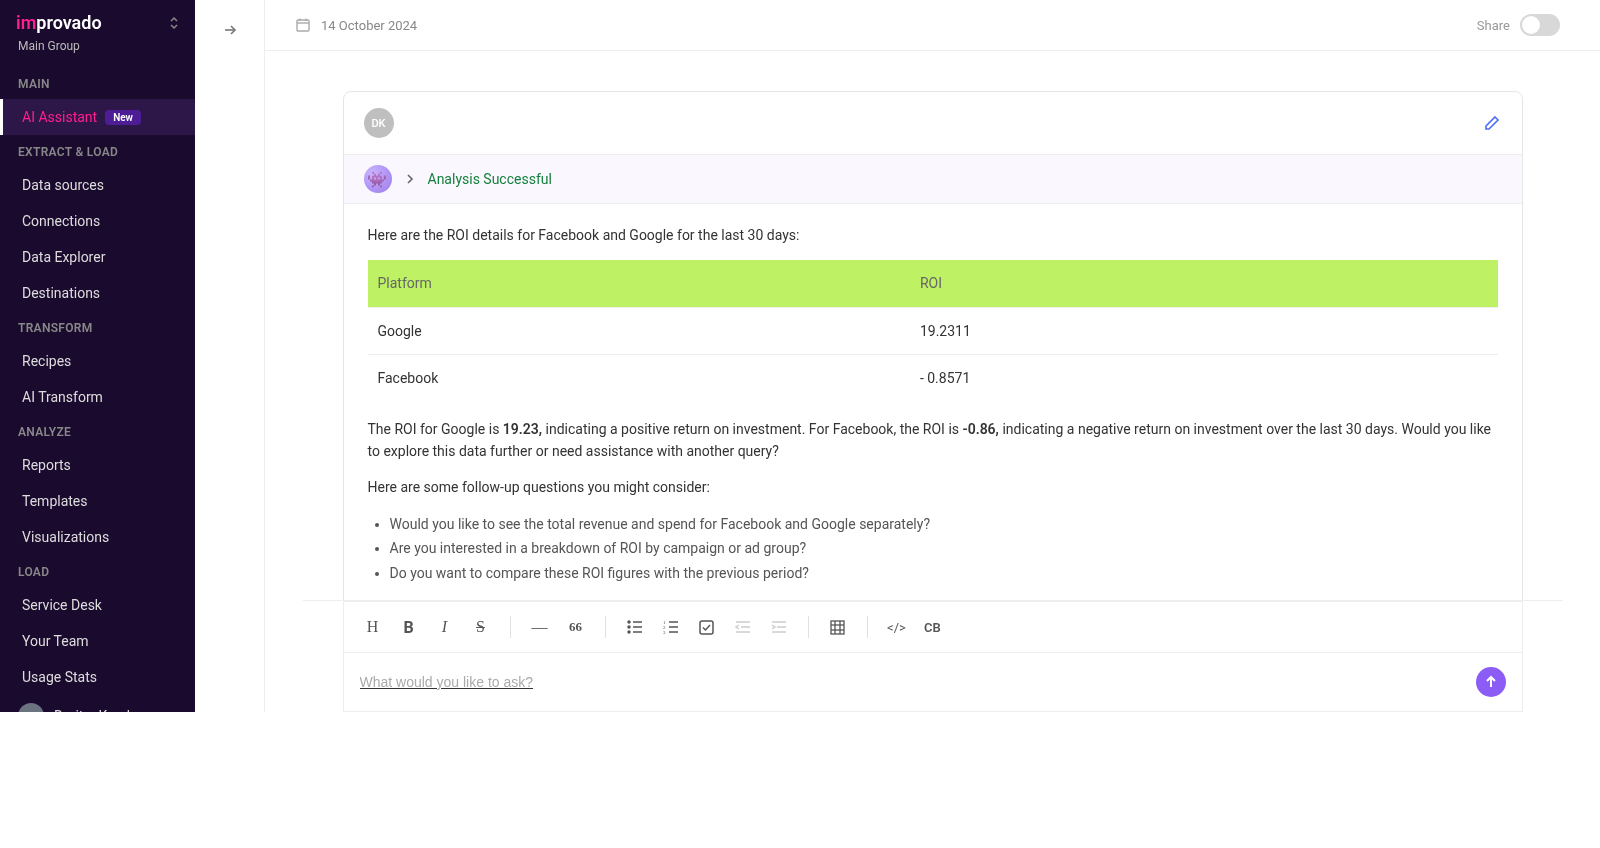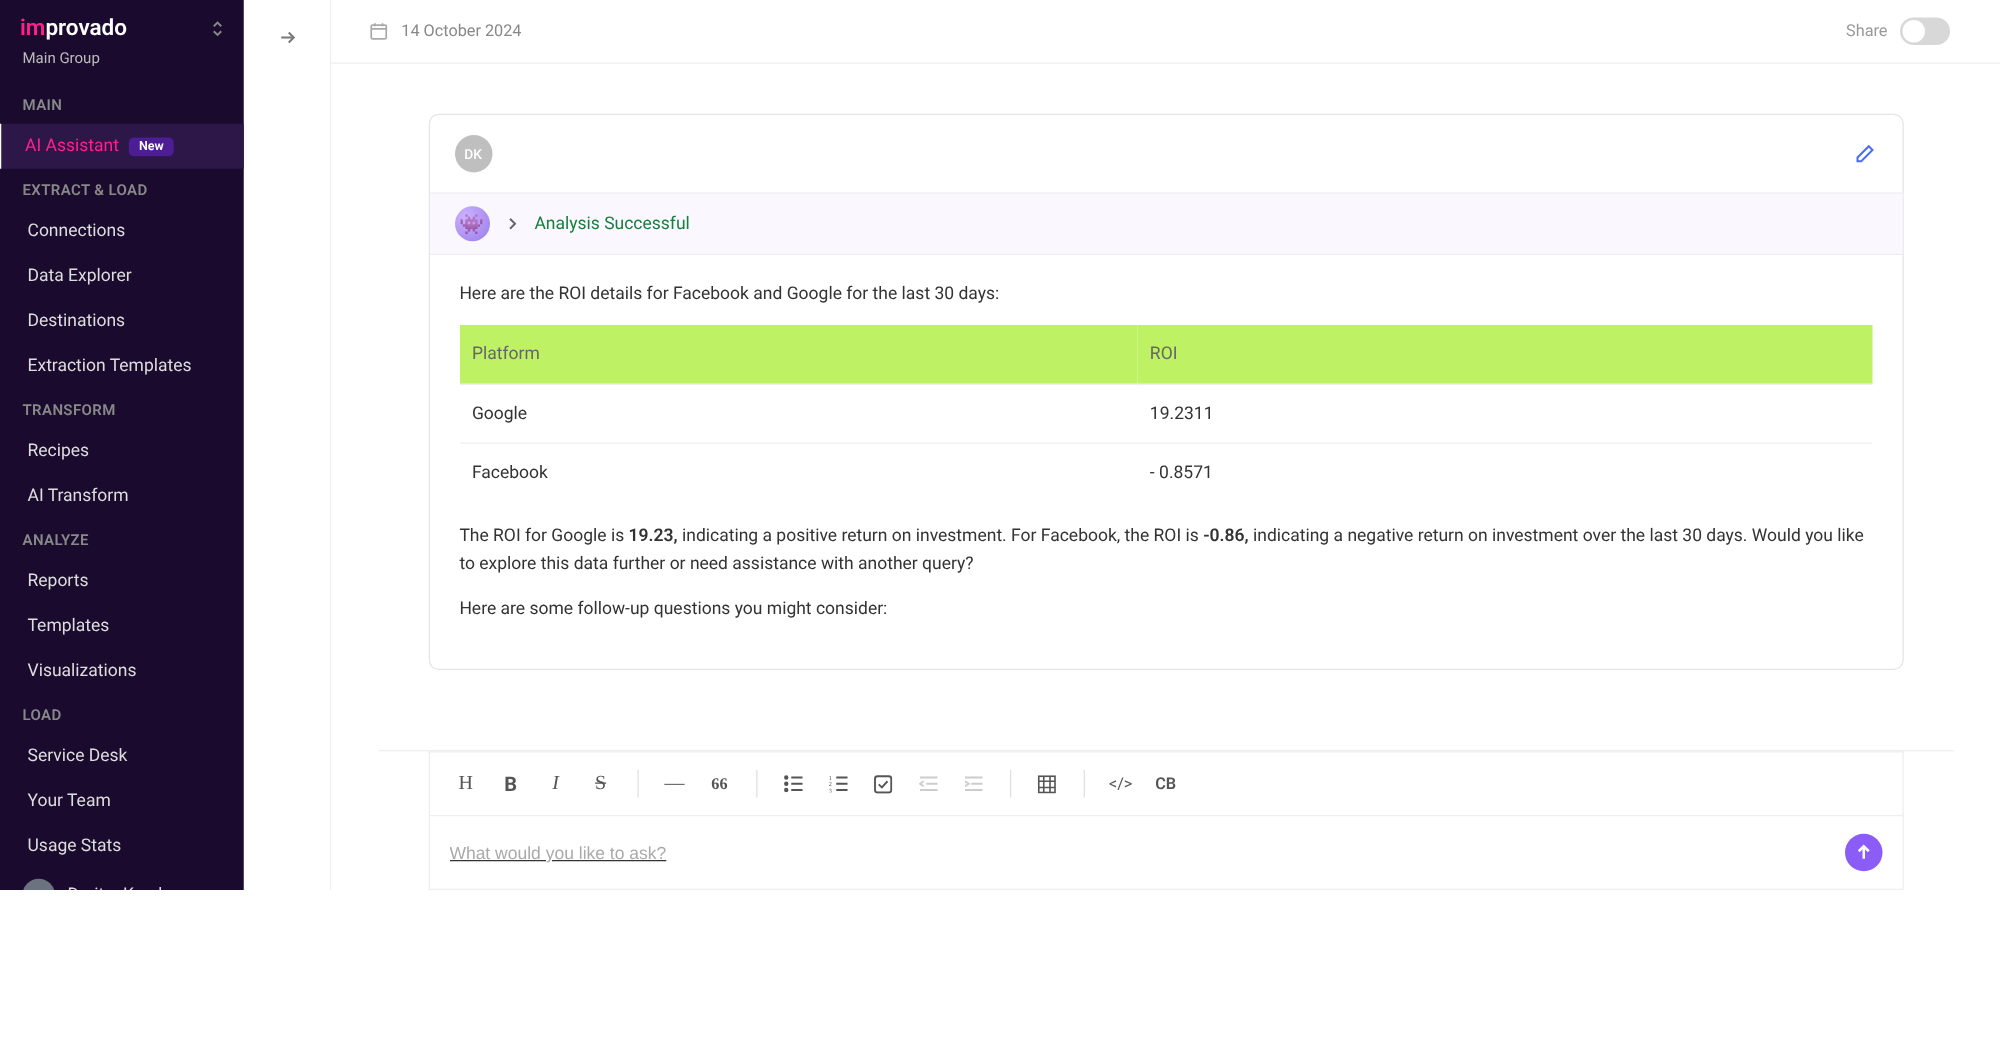"AI Assistant" .nav-item.active { border-left: 1px solid #ffffff -> 3px solid #ffffff }
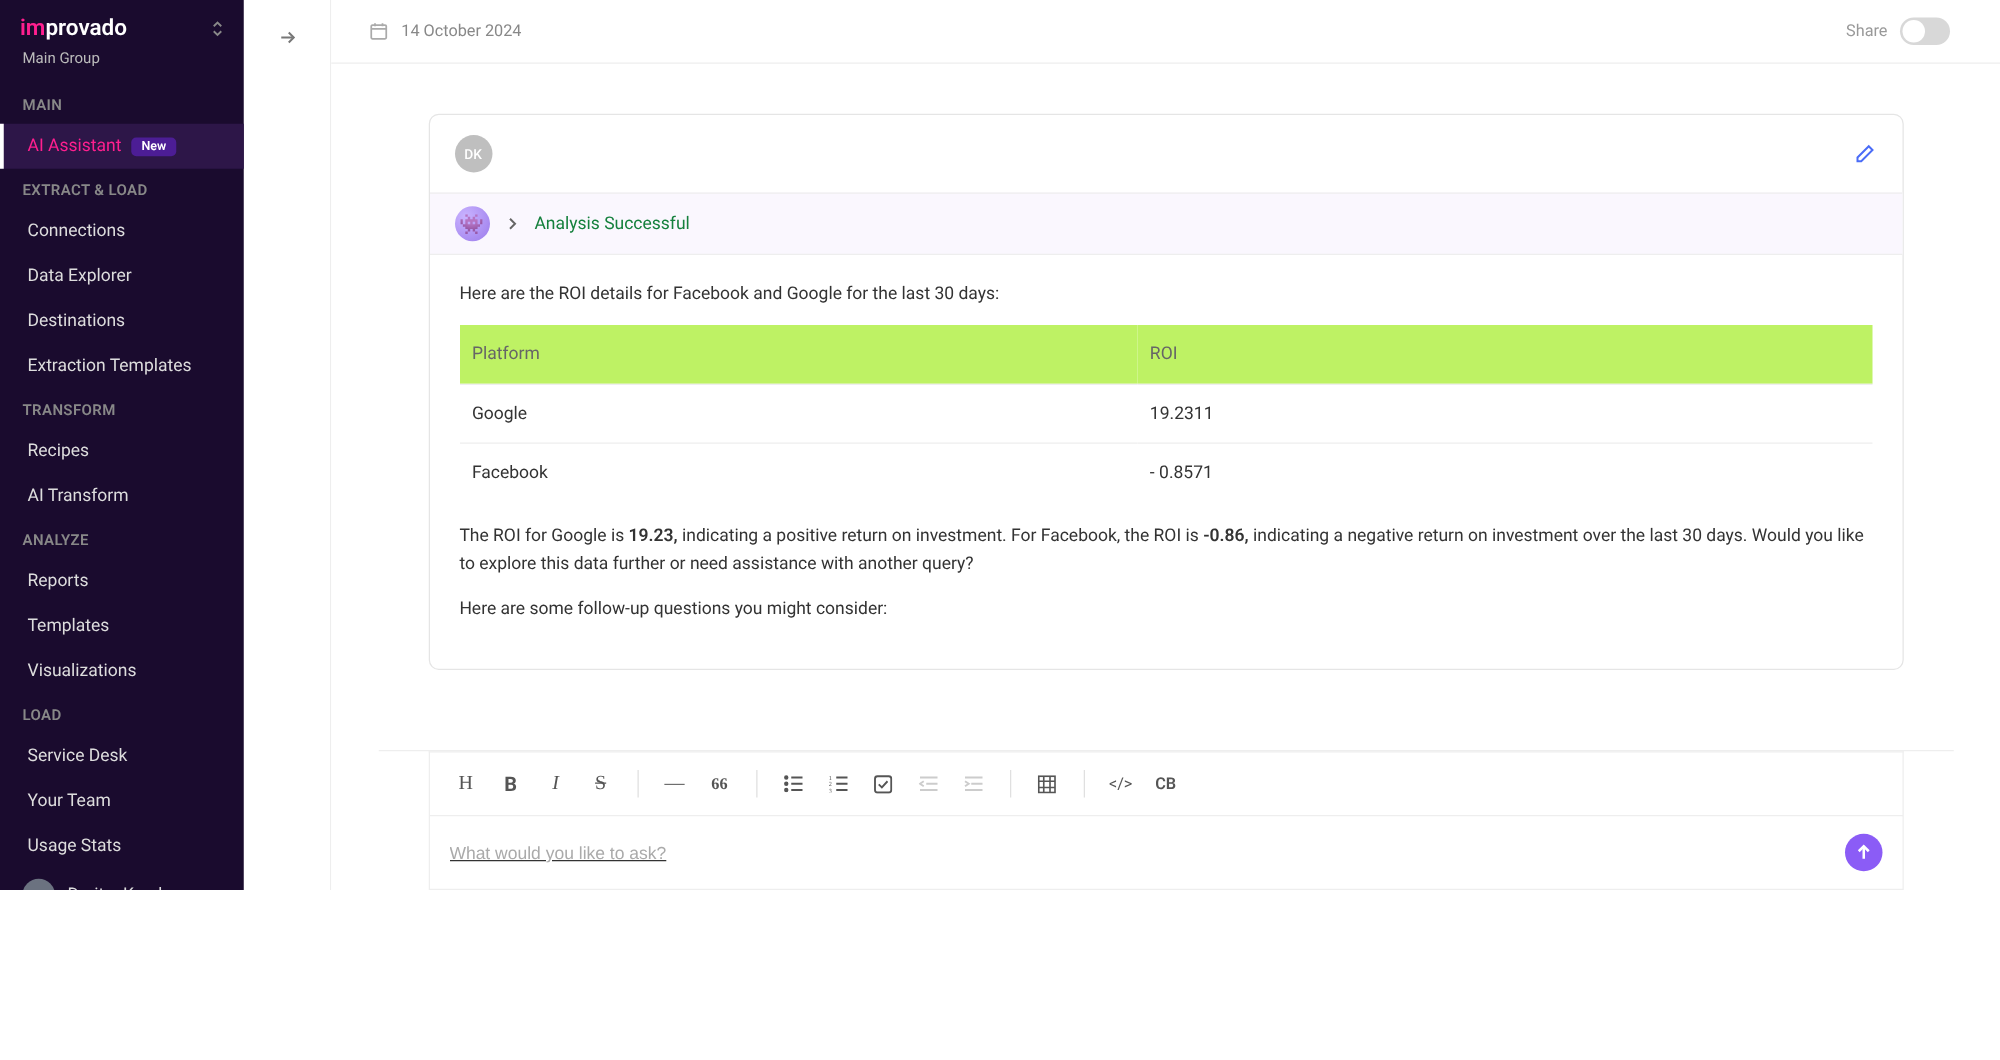"Data sources" div.nav-item { html: none -> <div>Data sources</div> }
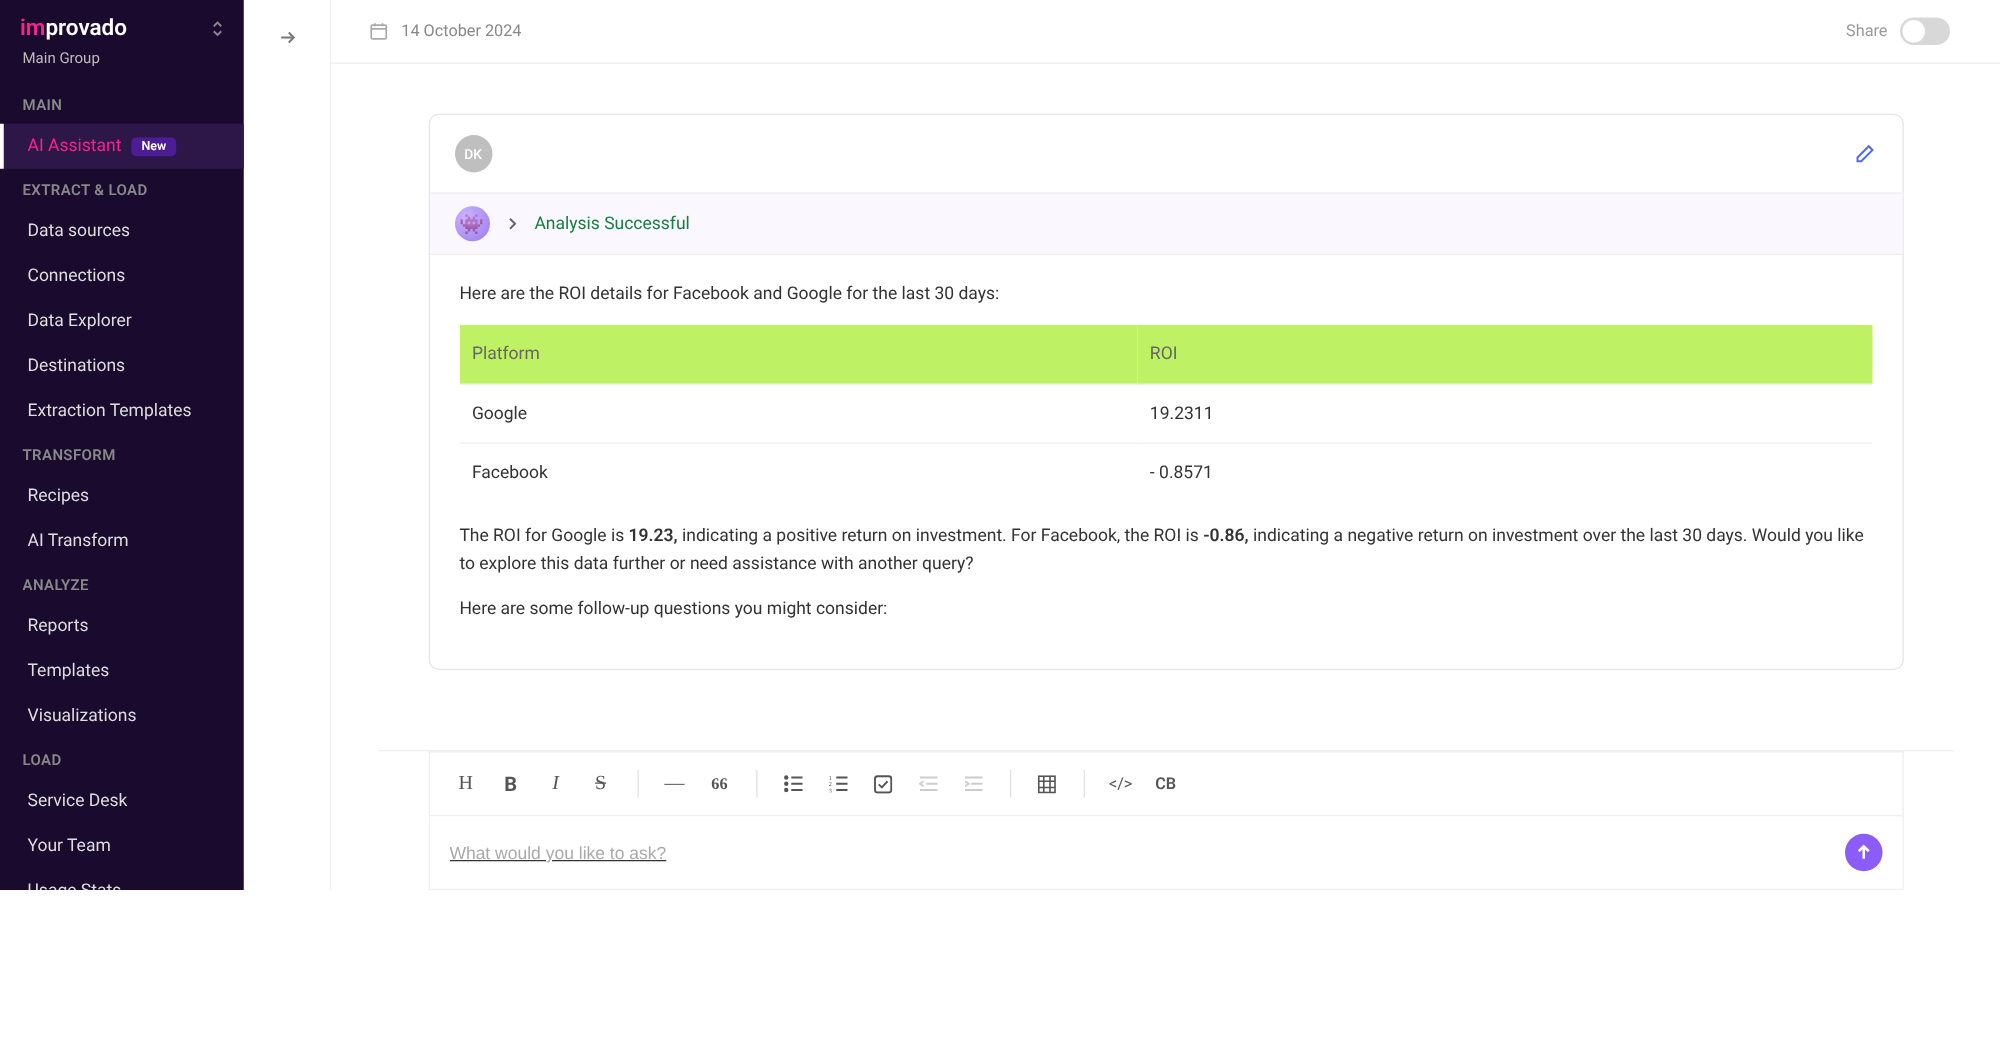"Extraction Templates" div.nav-item { html: <div>Extraction Templates</div> -> none }
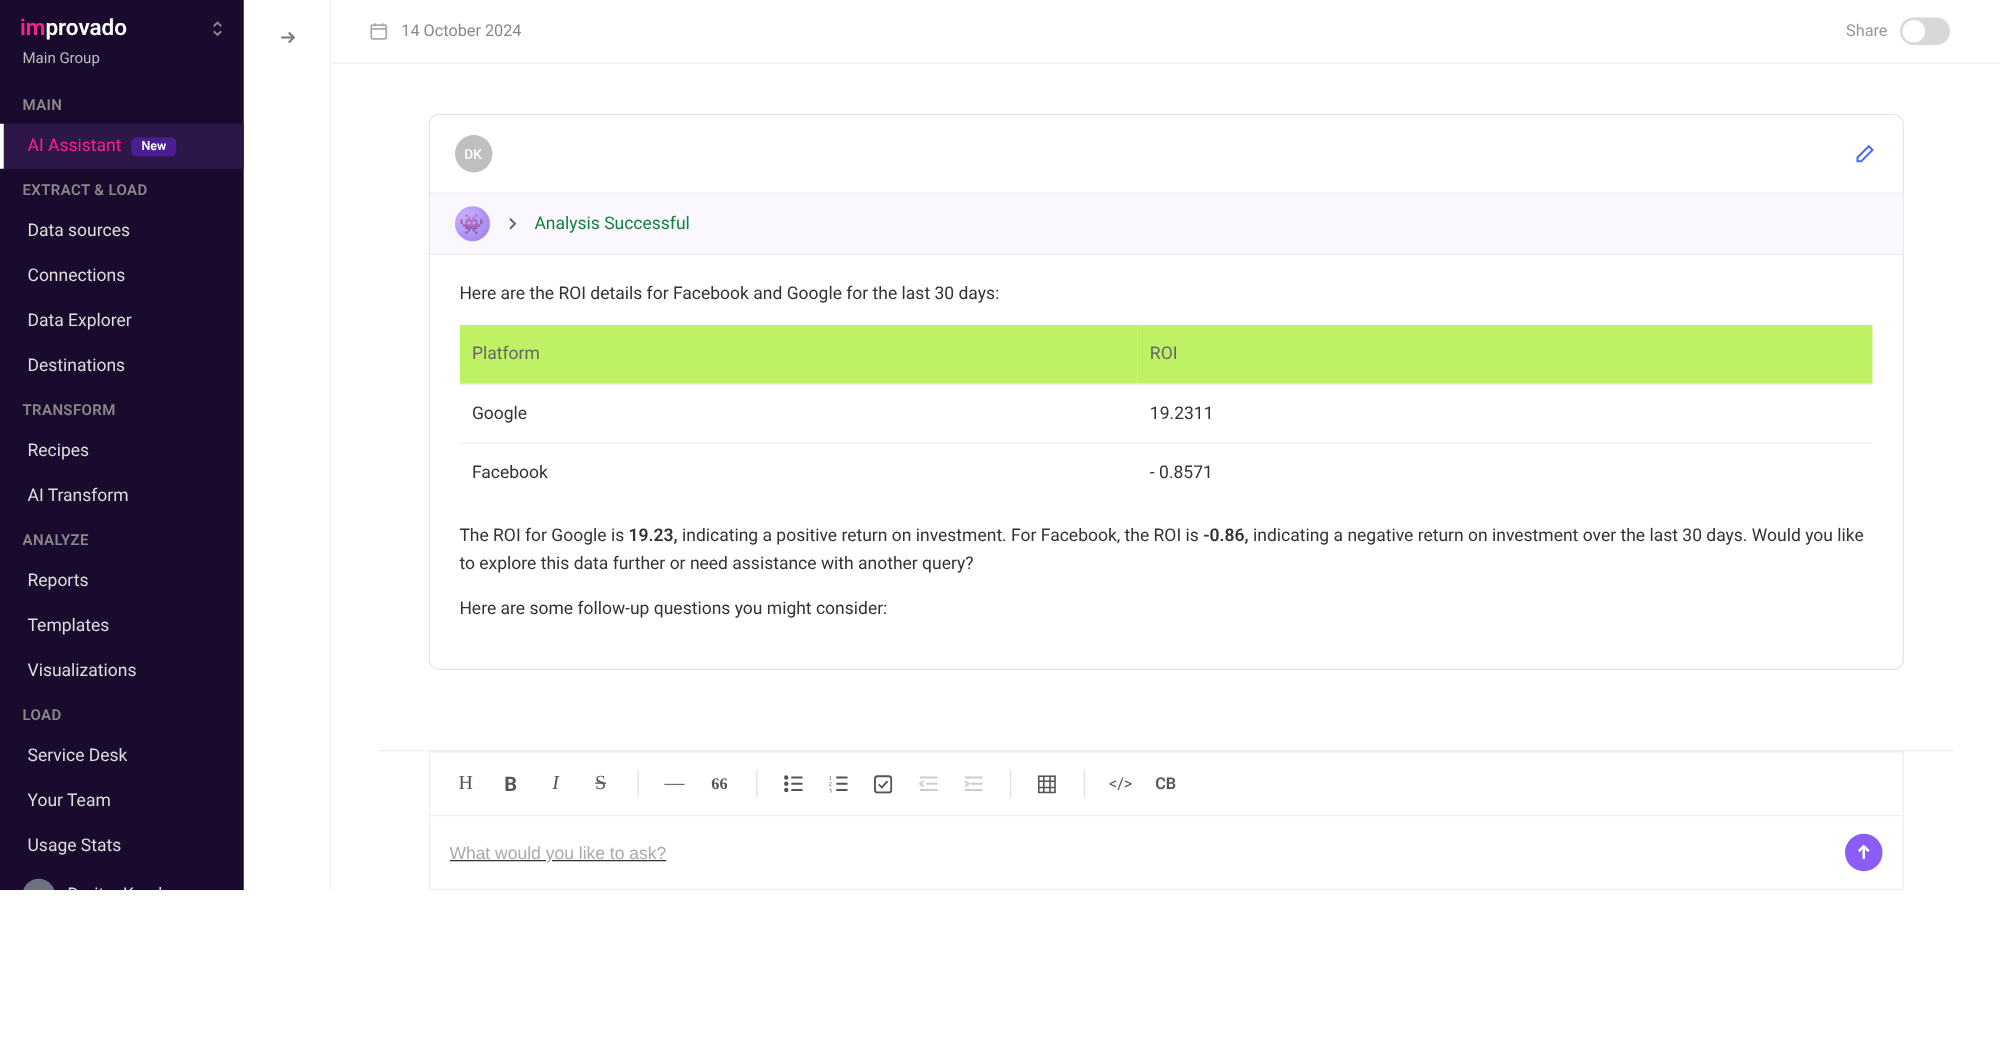"Would you like to see" ul { html: none -> <ul> <li>Would you like to see the total revenue and spend for Facebook and Google separately?</li> <li>Are you interested in a breakdown of ROI by campaign or ad group?</li> <li>Do you want to compare these ROI figures with the previous period?</li> </ul> }
